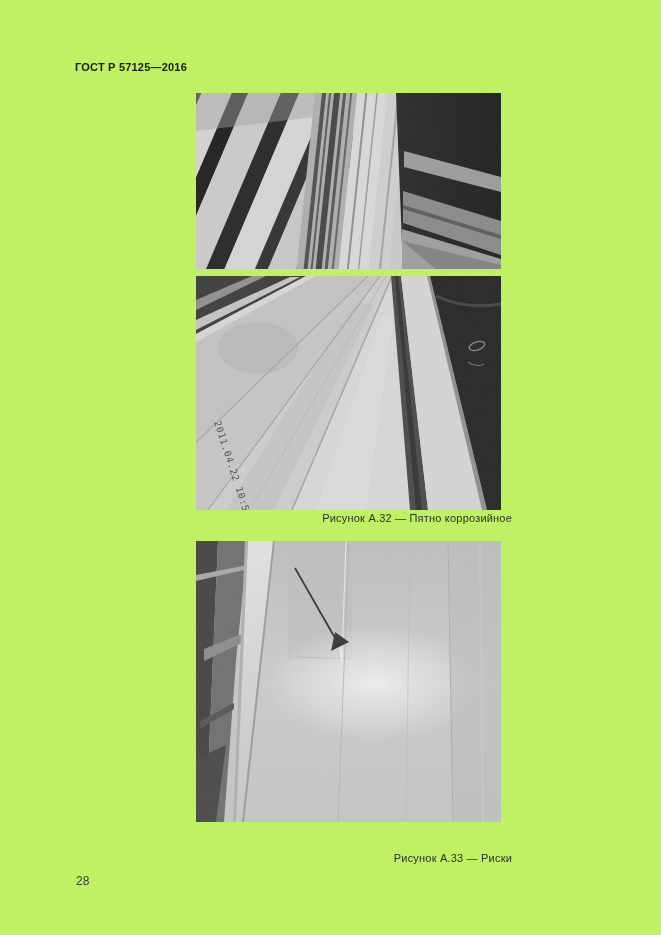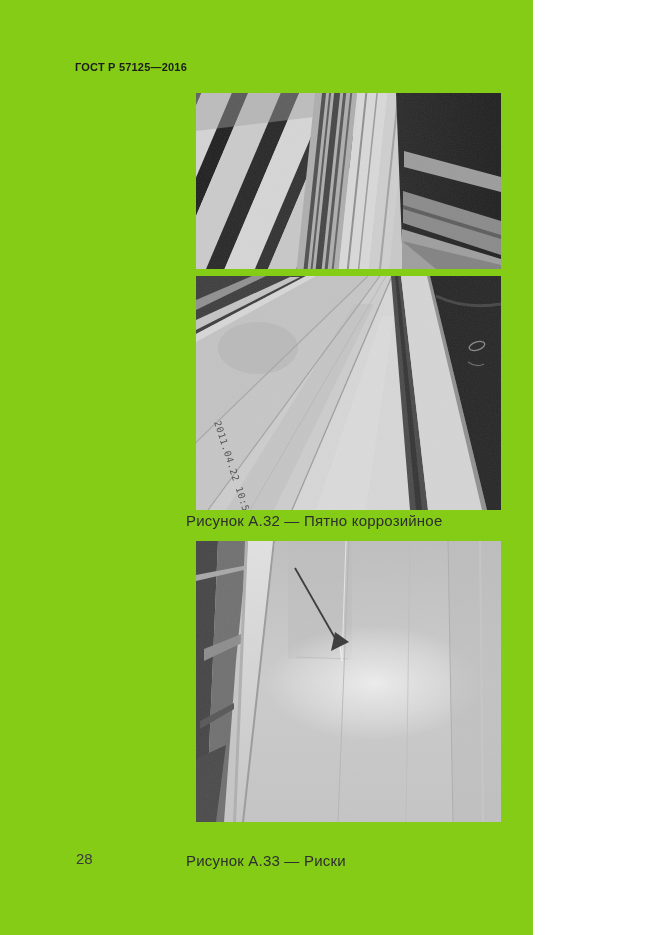"ГОСТ Р 57125—2016" .page { background: #84cc16 -> #bef264; width: 533px -> 661px }
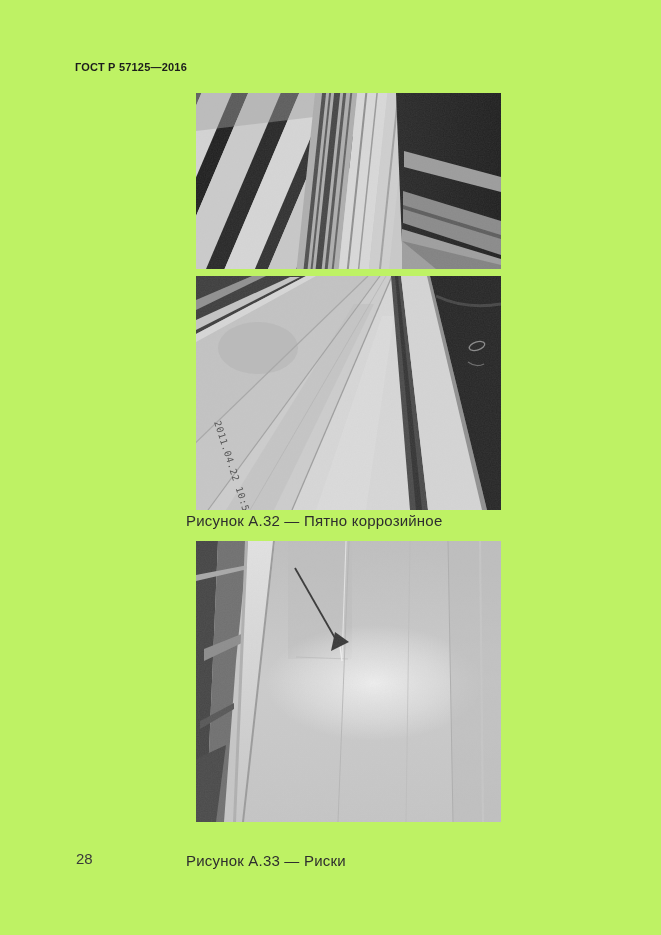"Рисунок А.32 — Пятно коррозийное" .fig-caption { font-size: 15px -> 11px; text-align: left -> right }
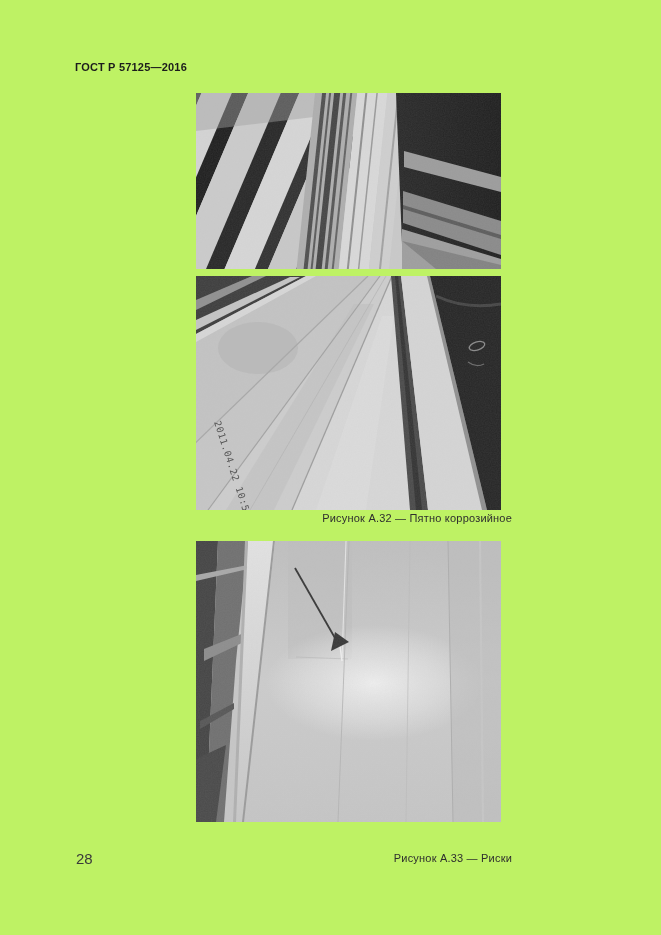"28" .page-number { font-size: 15px -> 12px; top: 850px -> 874px }
